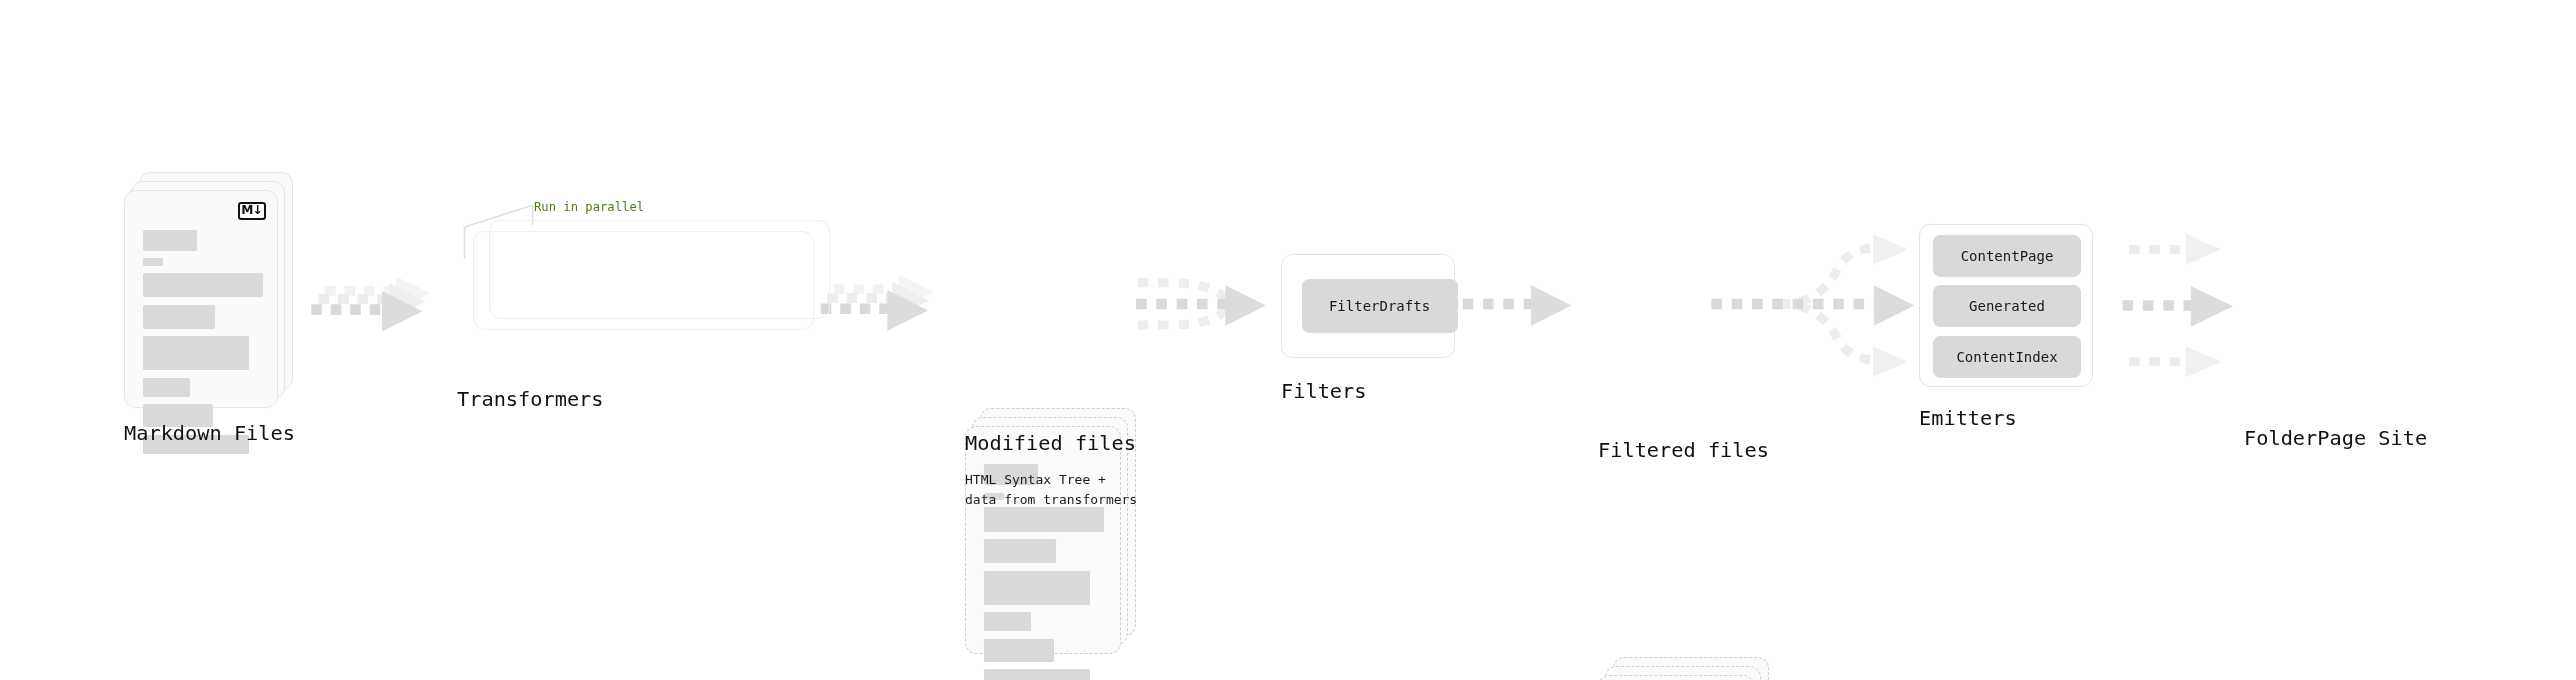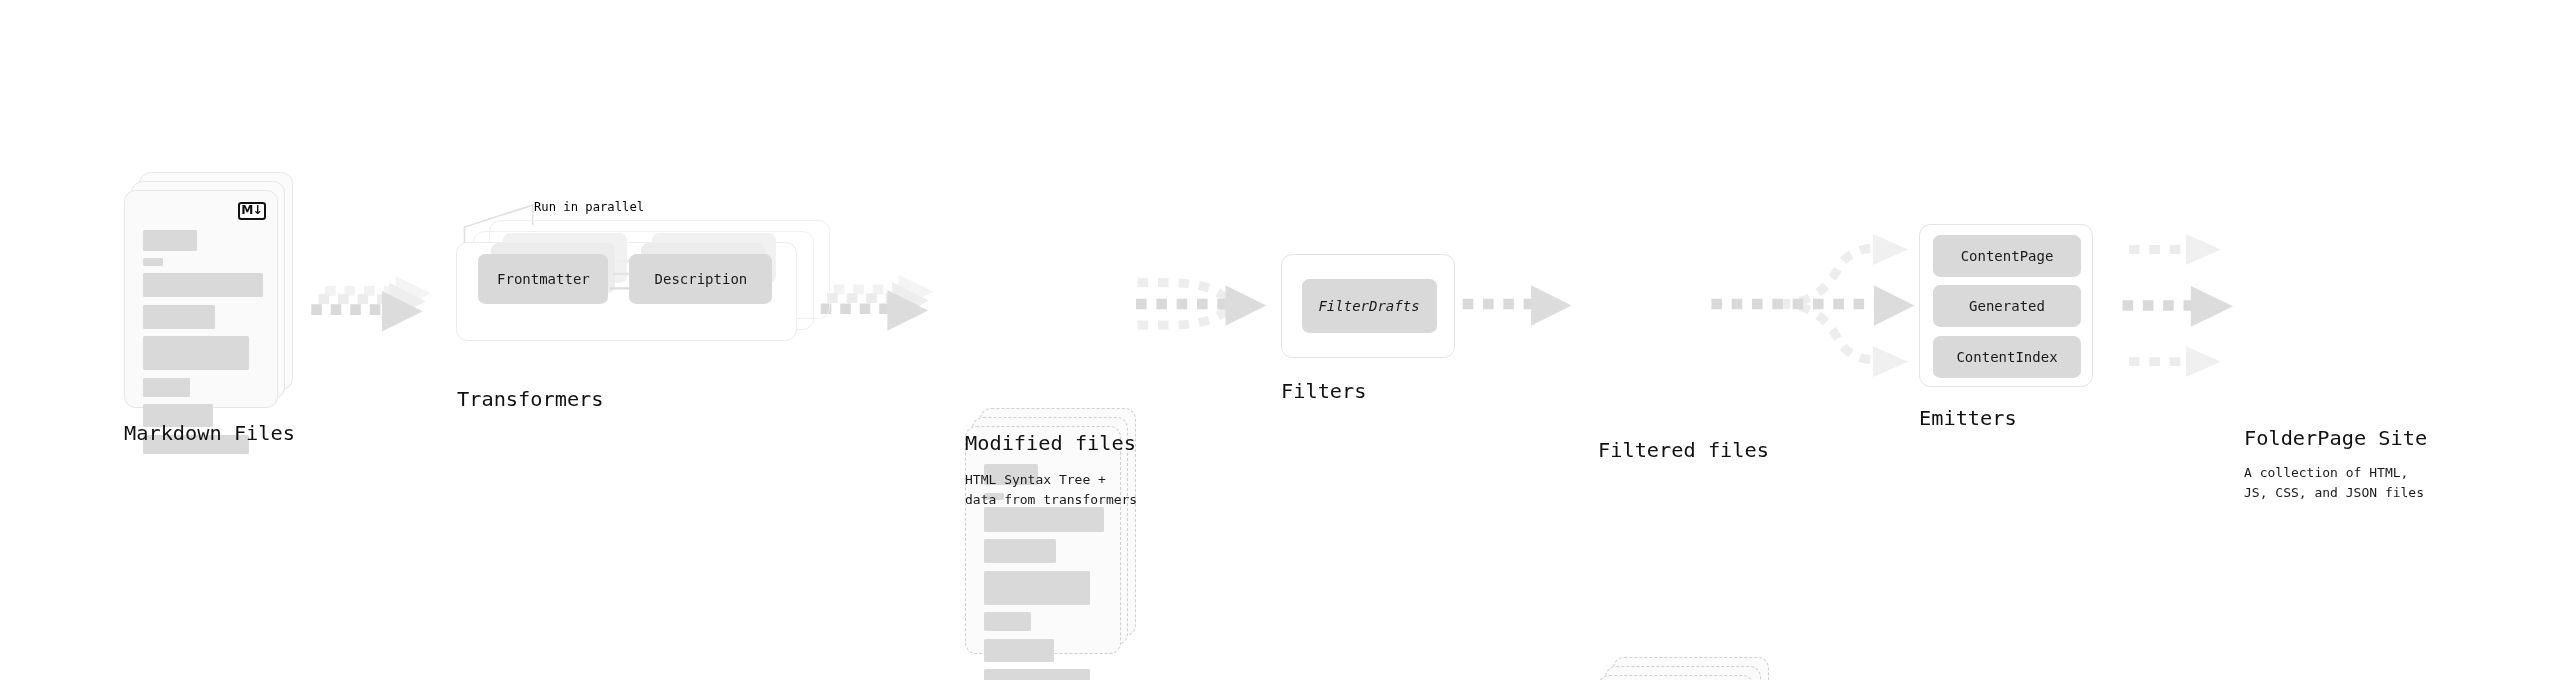"Run in parallel" .runlabel { color: #000000 -> #4d7c0f }
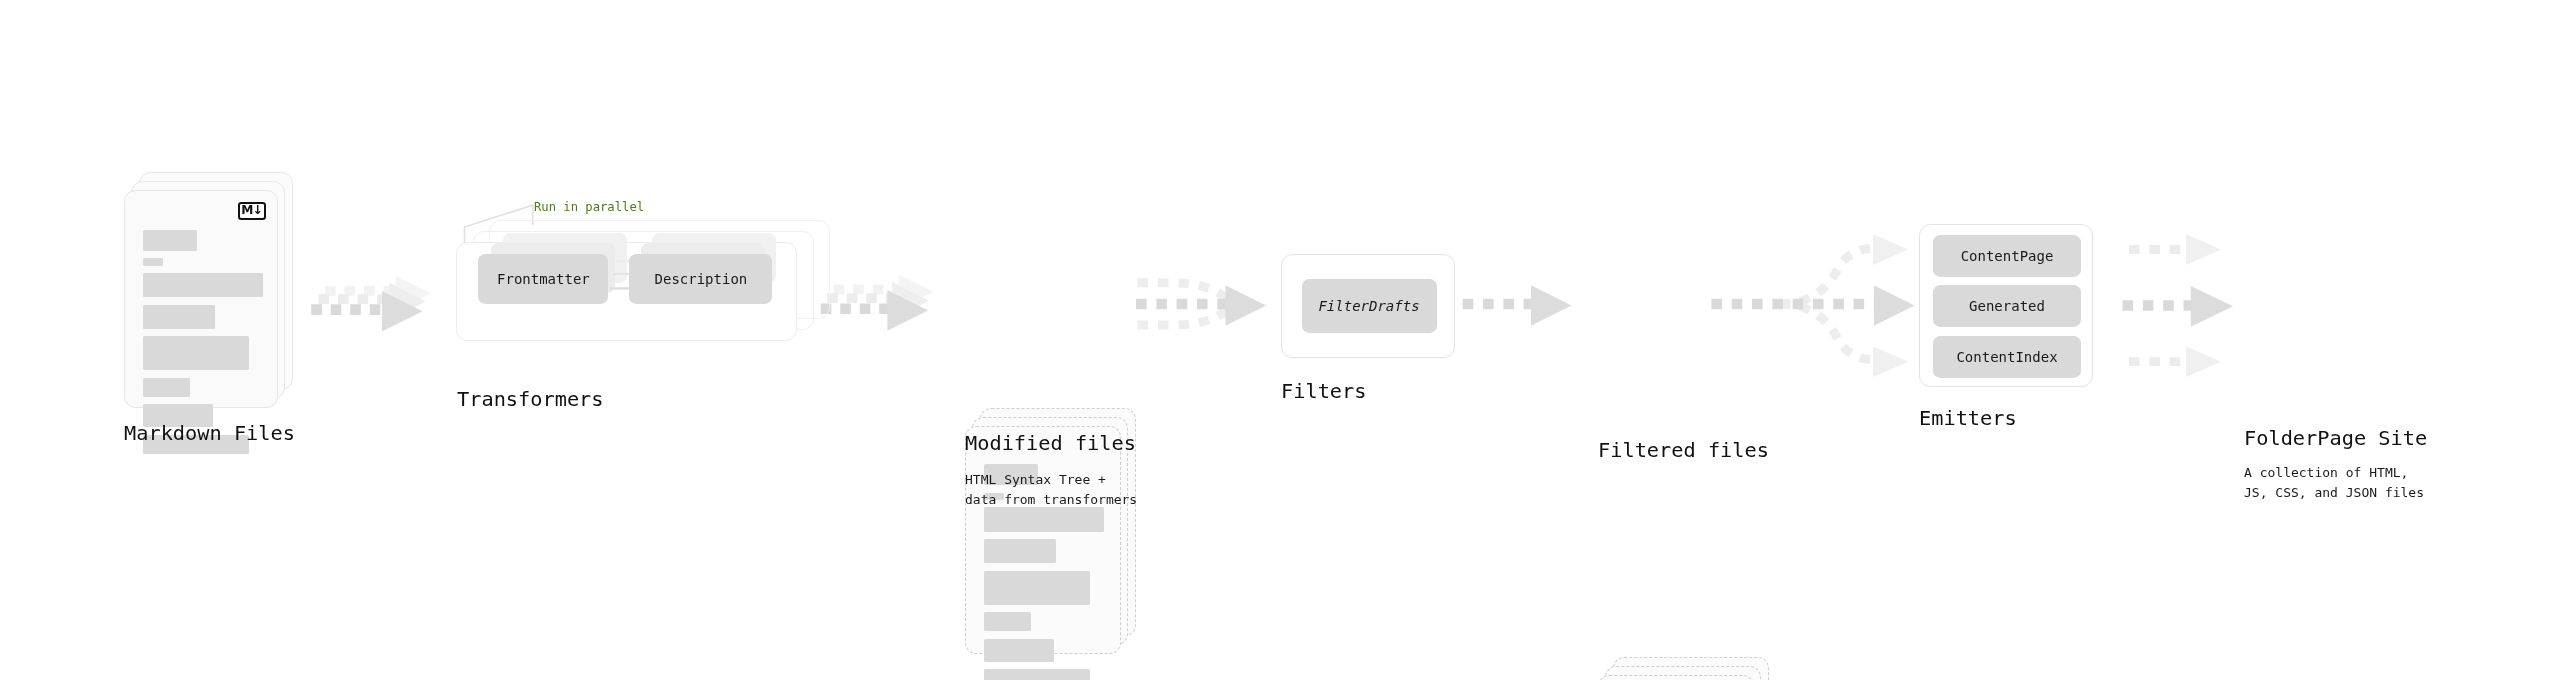"Frontmatter" div.gbox { html: <div> <div></div> <div></div> <div></div> <div></div> <svg> <line></line> <polygon></polygon> <line></line> <polygon></polygon> <line></line> <polygon></polygon> </svg> <div> <span>Frontmatter</span> </div> <div> <span>Description</span> </div> </div> -> none }
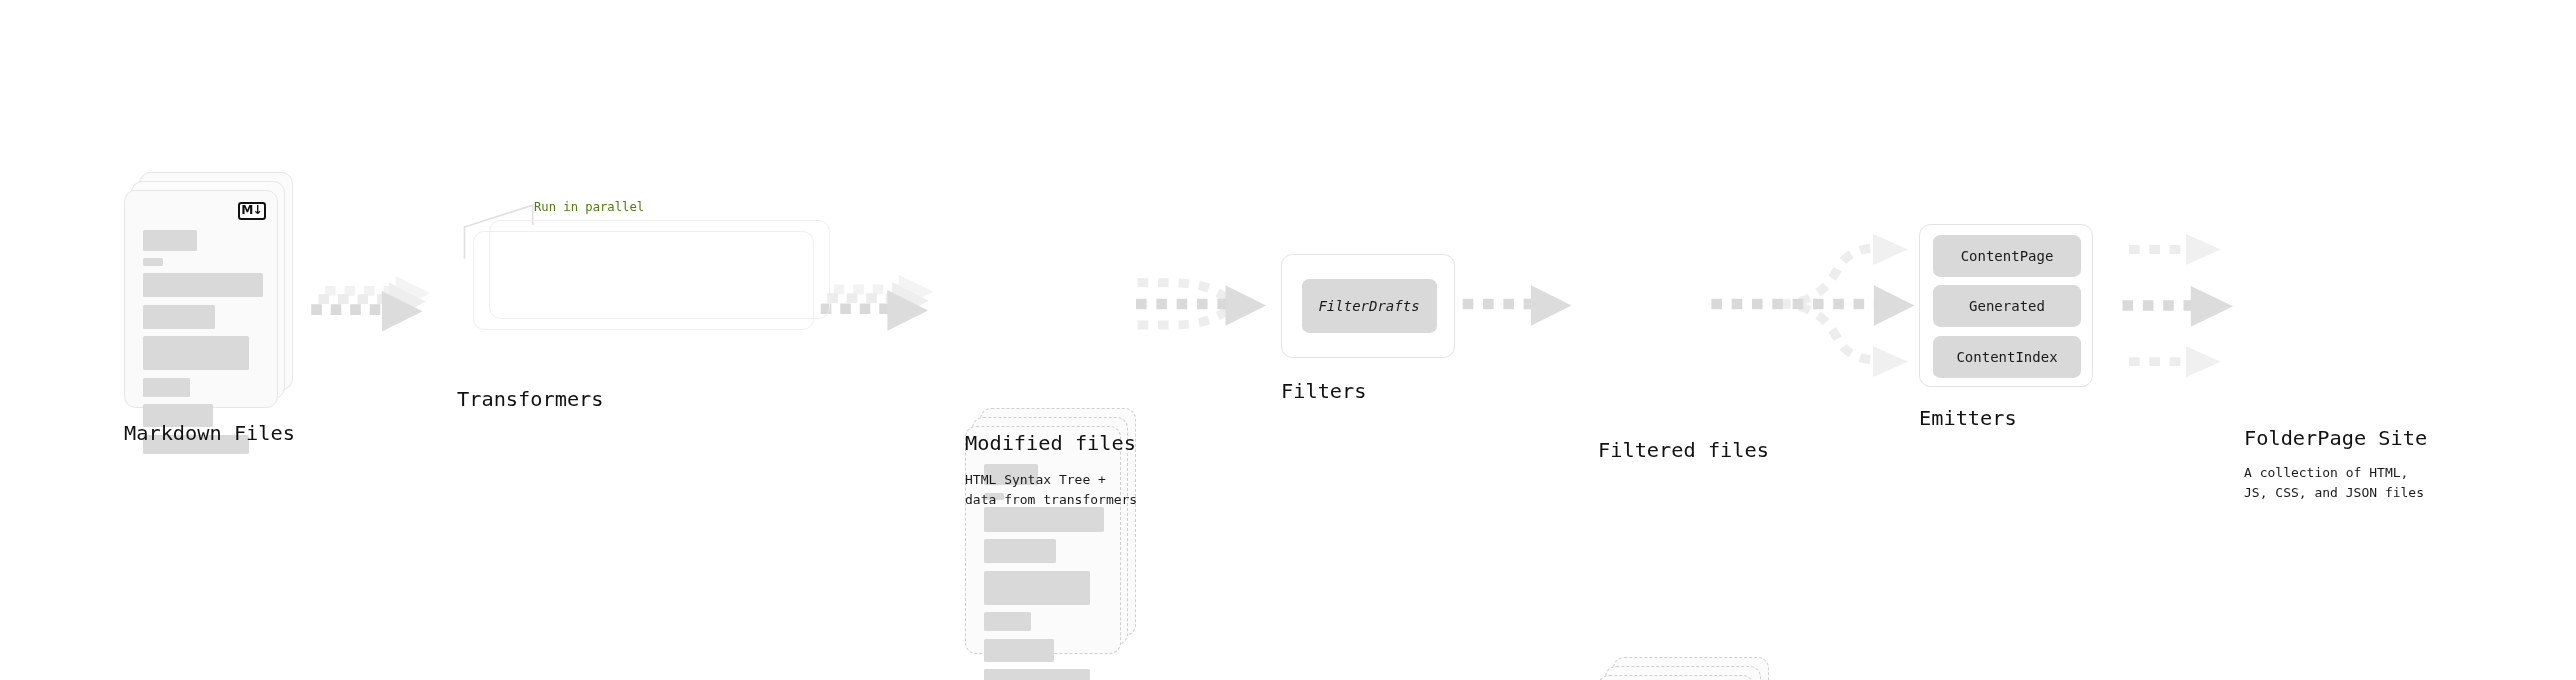"FilterDrafts" div.chip { font-style: italic -> none; width: 135px -> 156px }
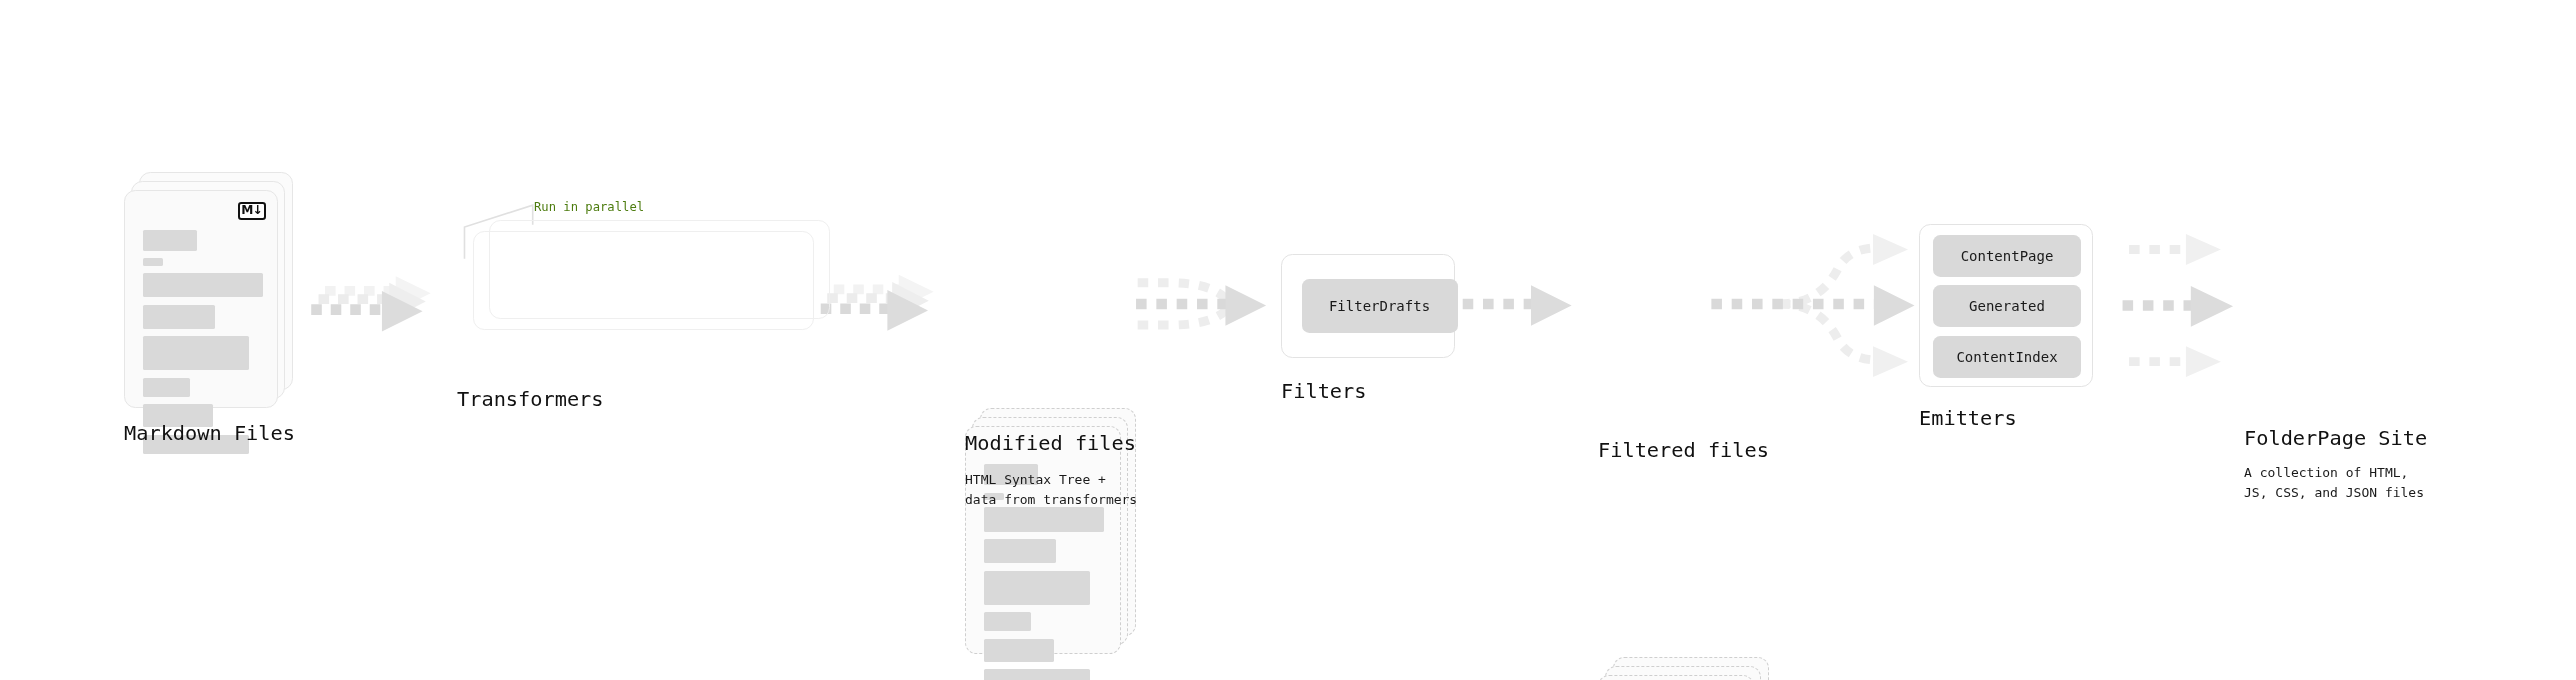"A collection of HTML," div.sub { html: <div>A collection of HTML, JS, CSS, and JSON files</div> -> none }
